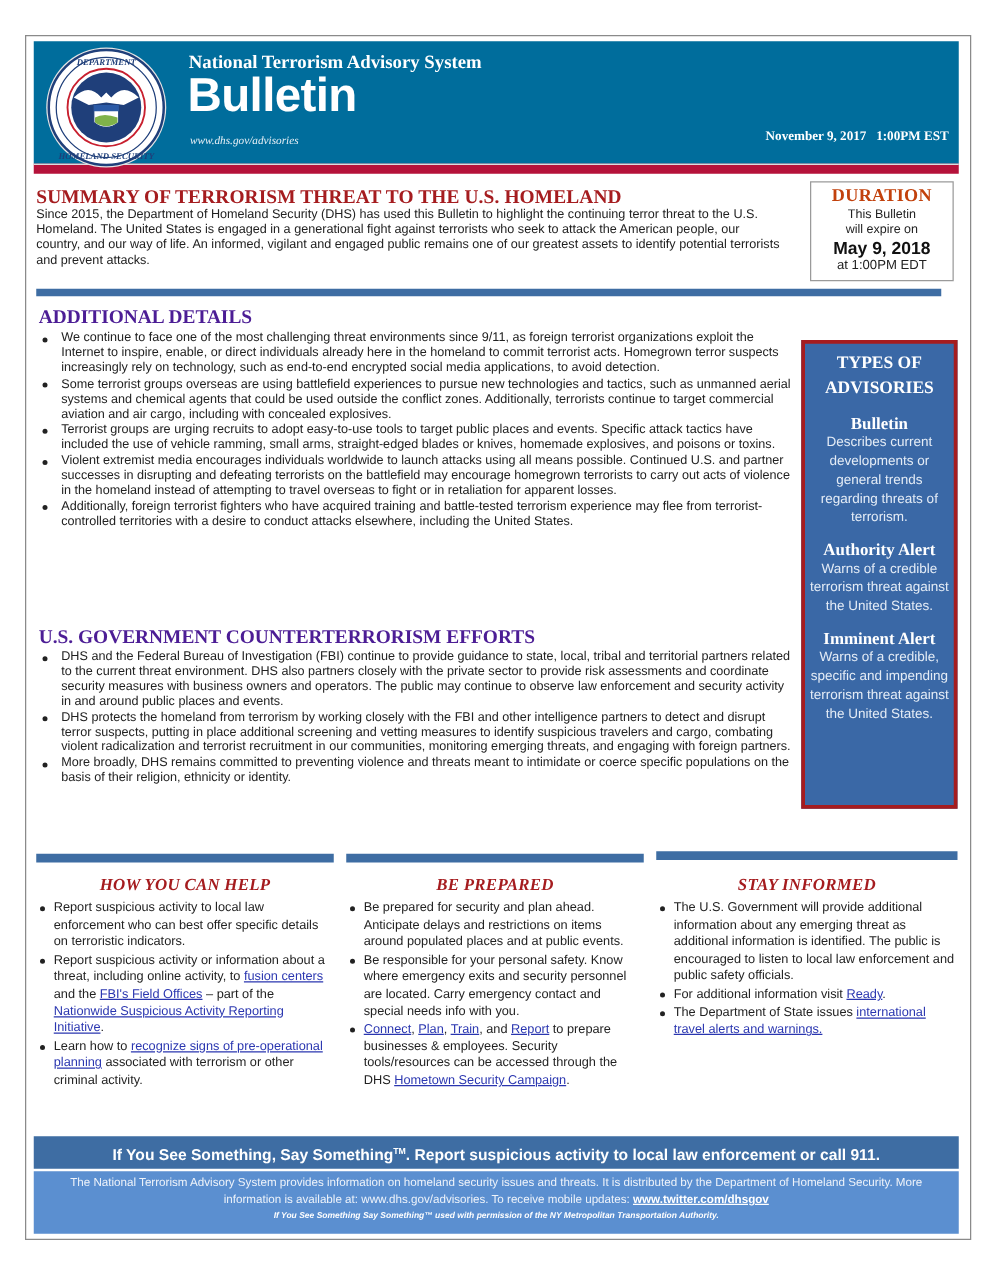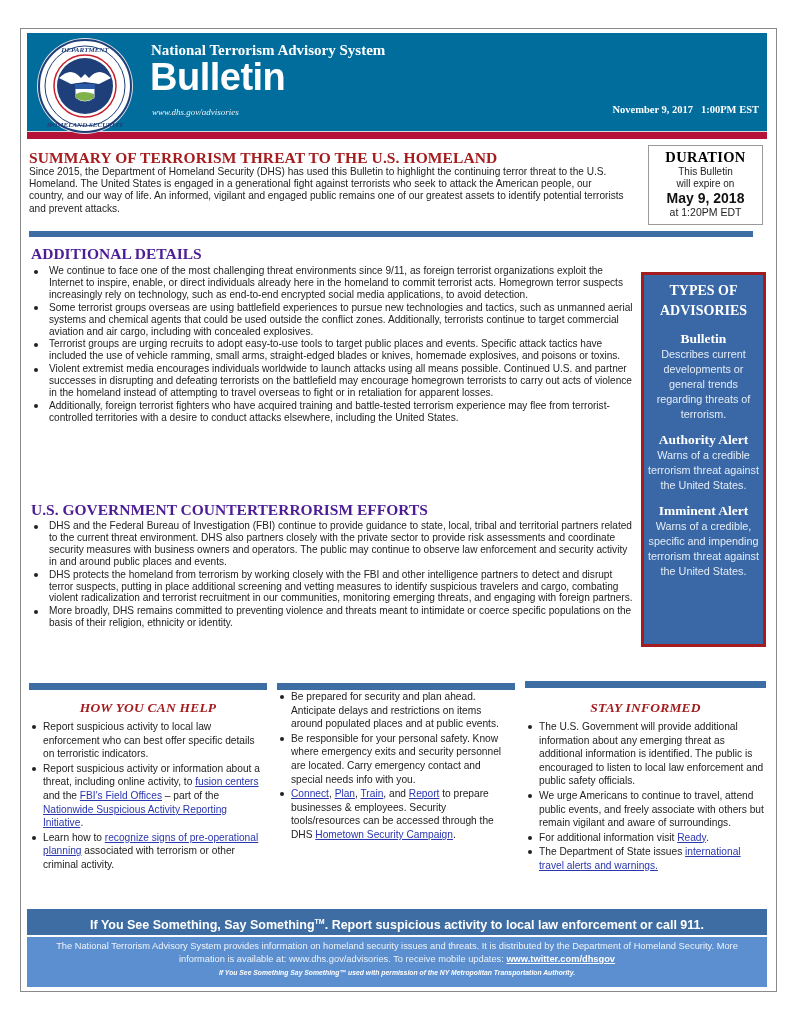"DURATION" .duration-title { color: #000000 -> #c2410c }
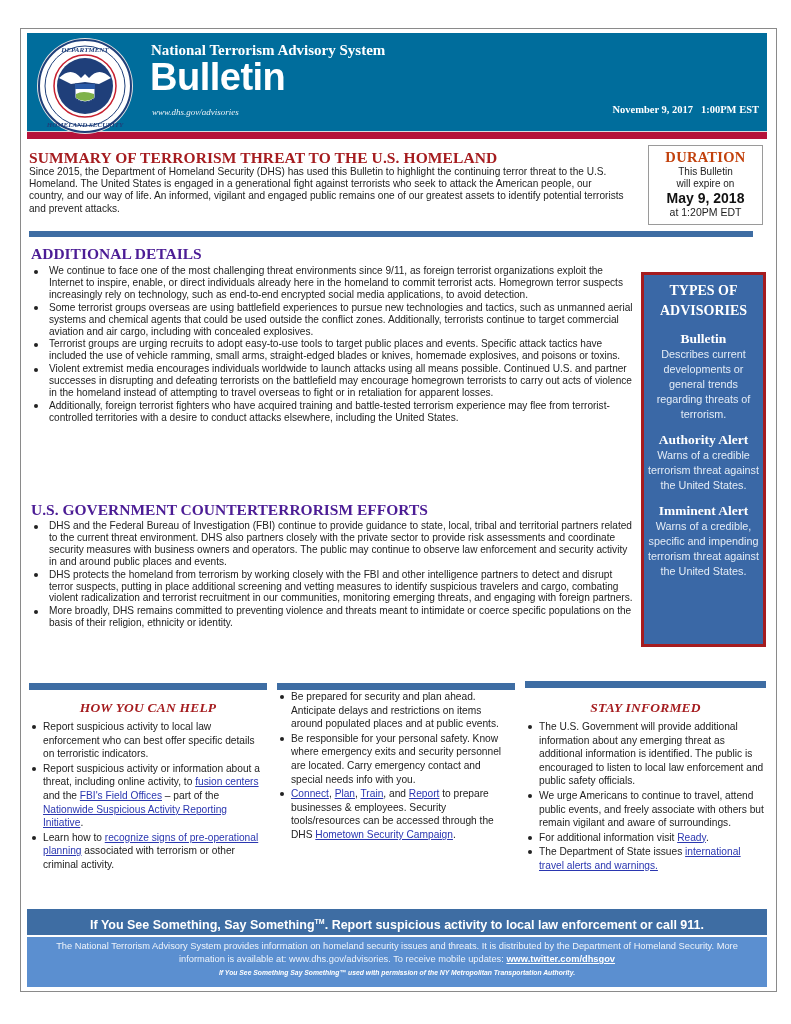"at 1:20PM EDT" div.duration-time { text: 1:20PM -> 1:00PM }
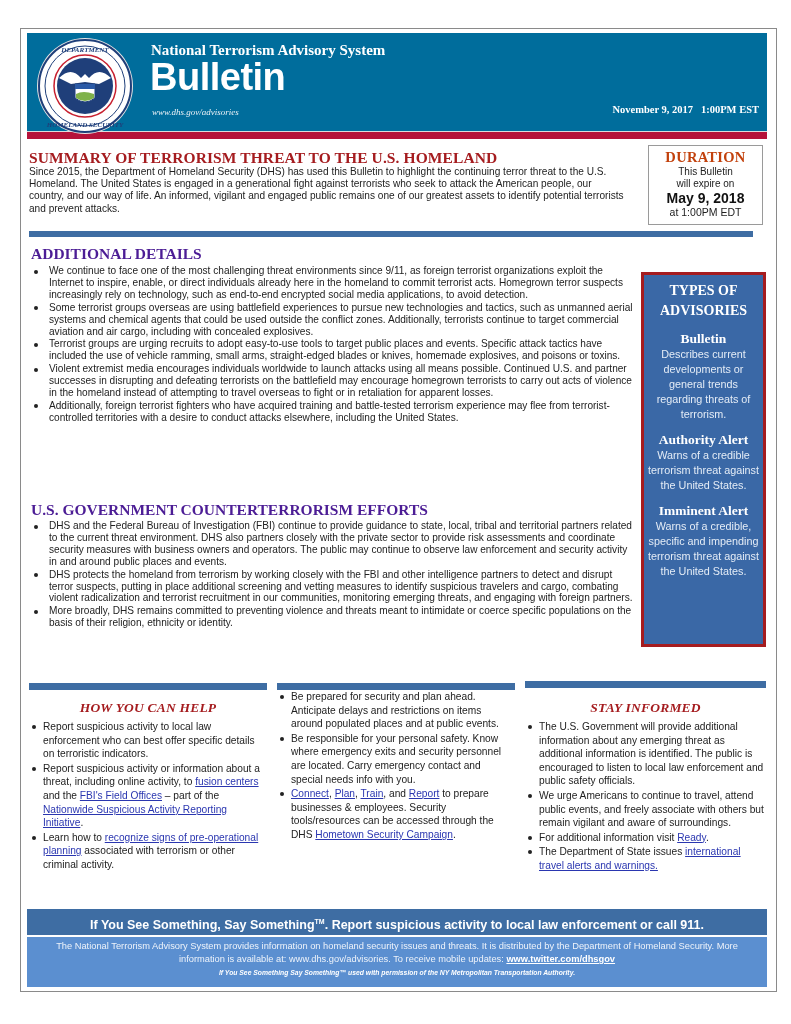"BE PREPARED" div.col-title { html: none -> <div>BE PREPARED</div> }
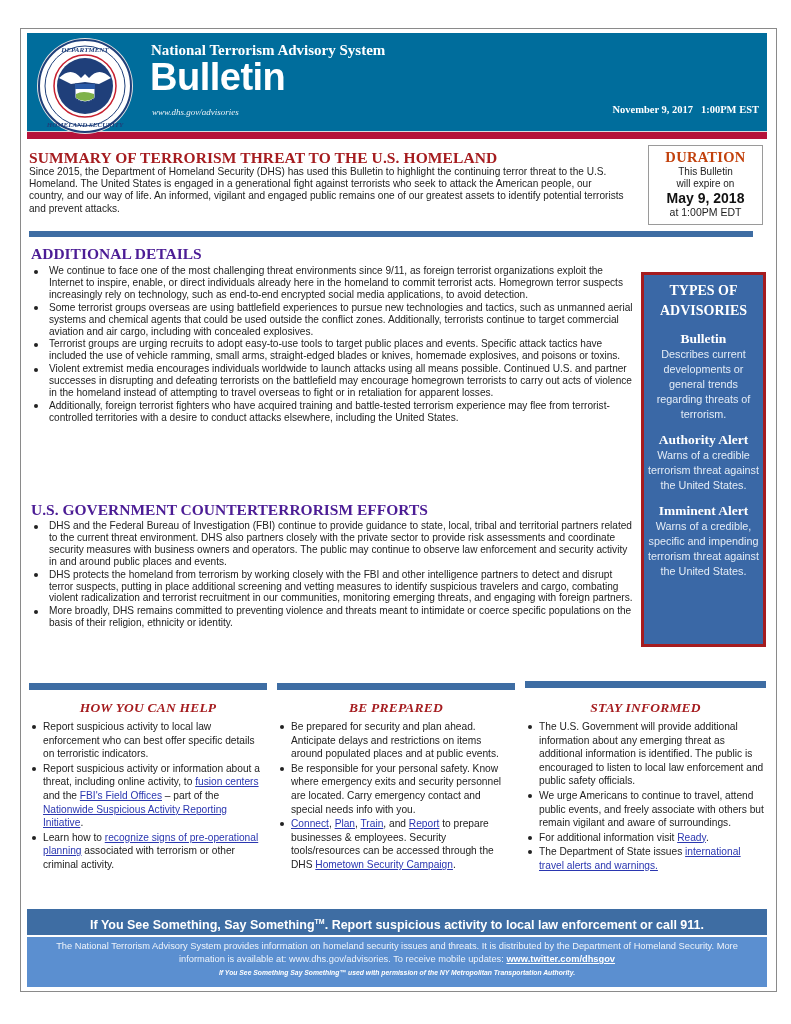"We urge Americans to continue" li { html: <li>We urge Americans to continue to travel, attend public events, and freely associate with others but remain vigilant and aware of surroundings.</li> -> none }
